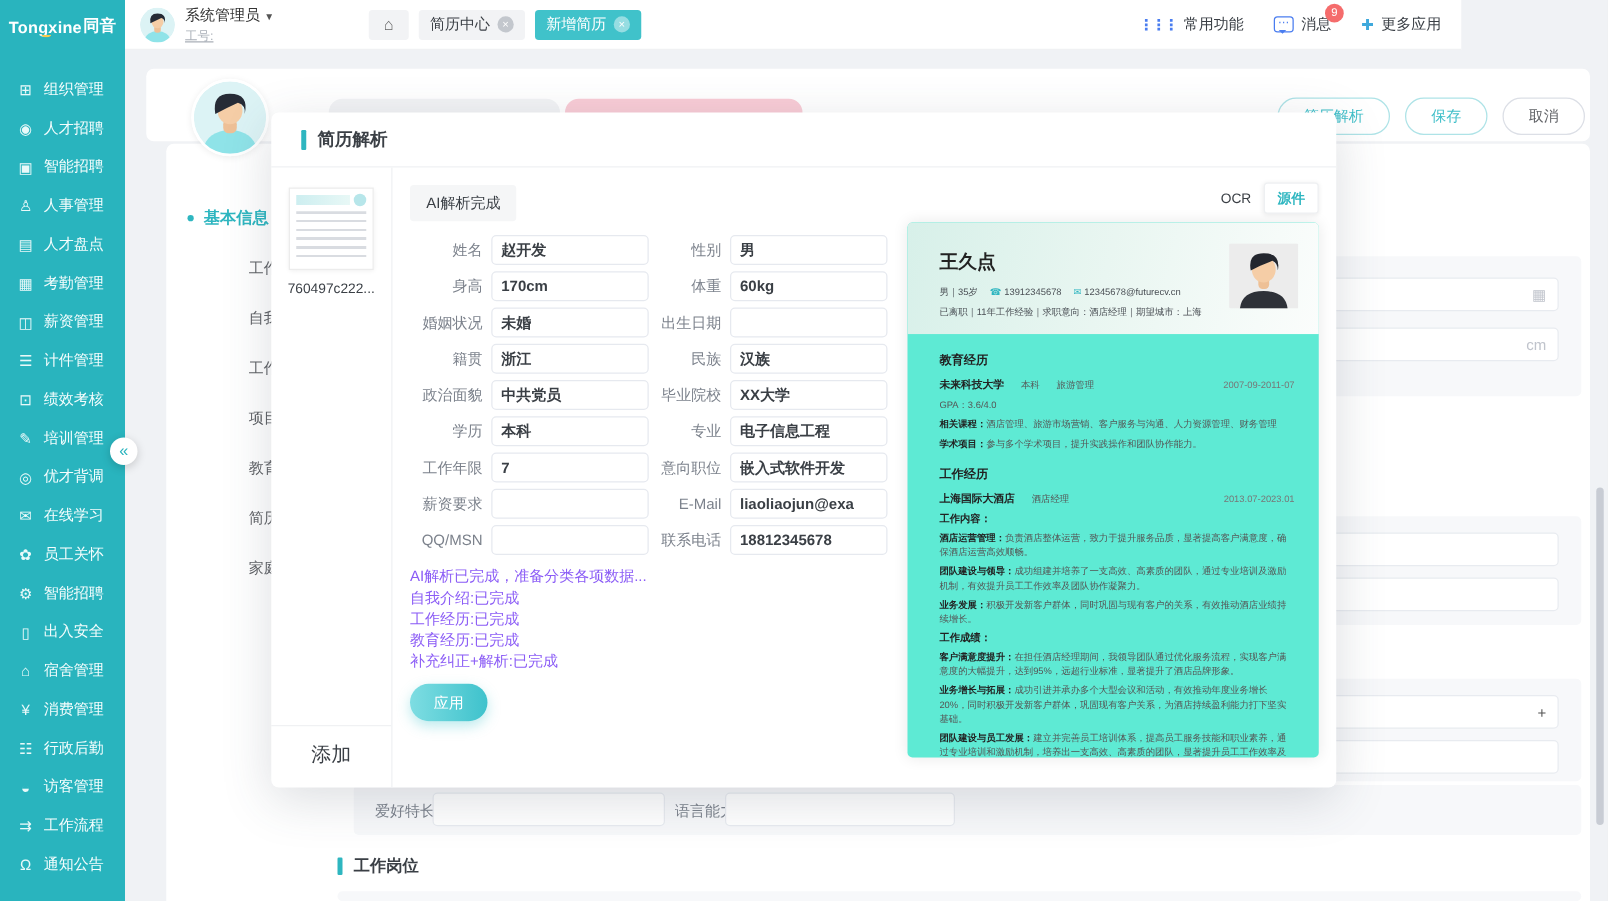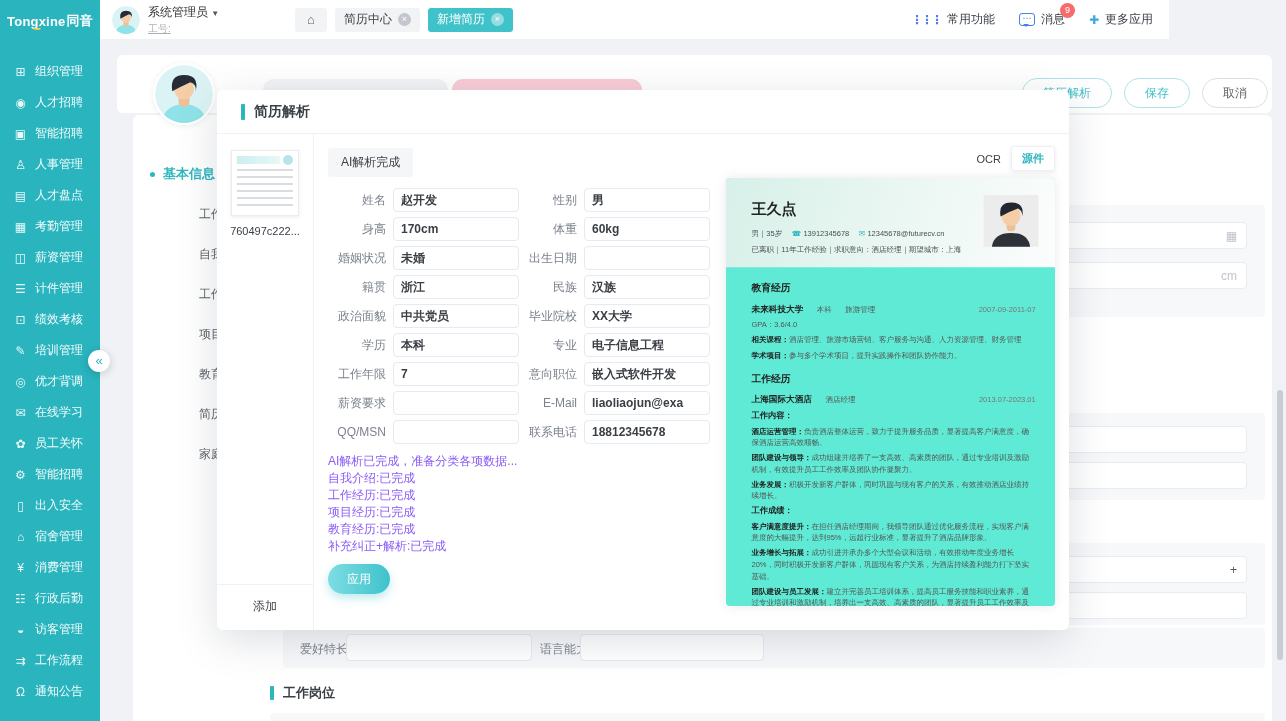"项目经历:已完成" div.log-line { html: <div>项目经历:已完成</div> -> none }
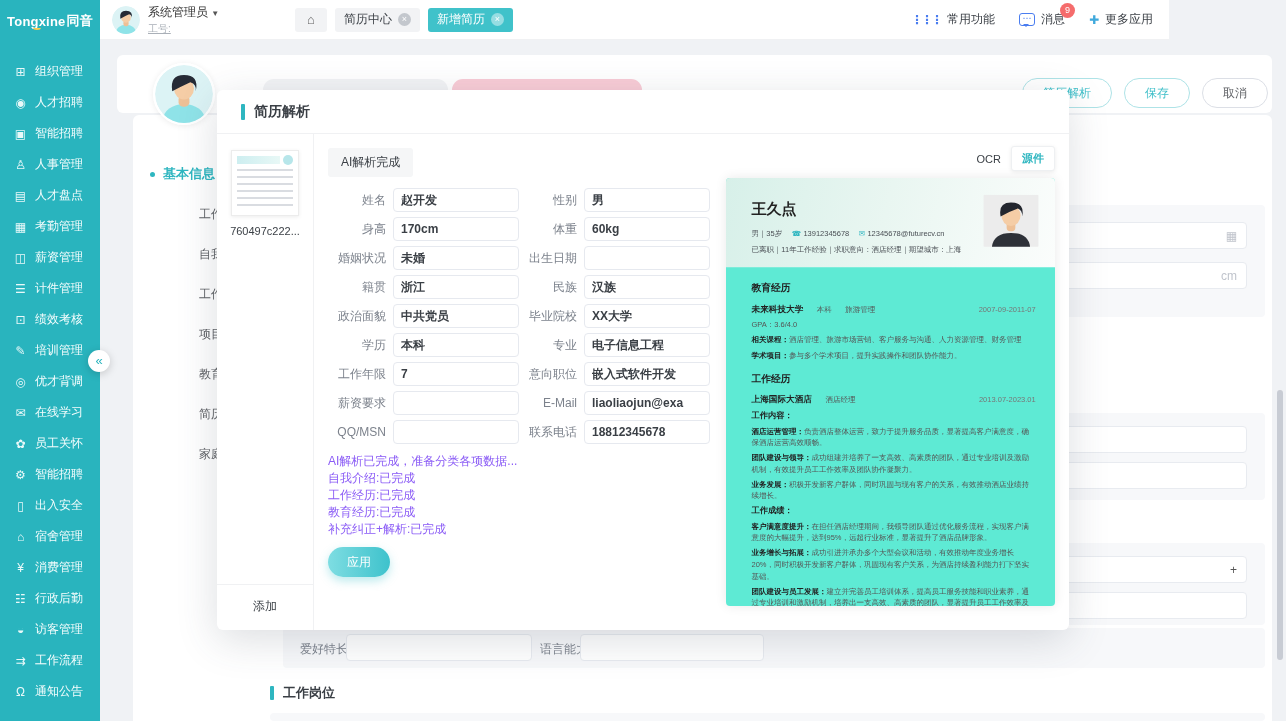"添加" .add-btn { font-size: 12px -> 16px }
